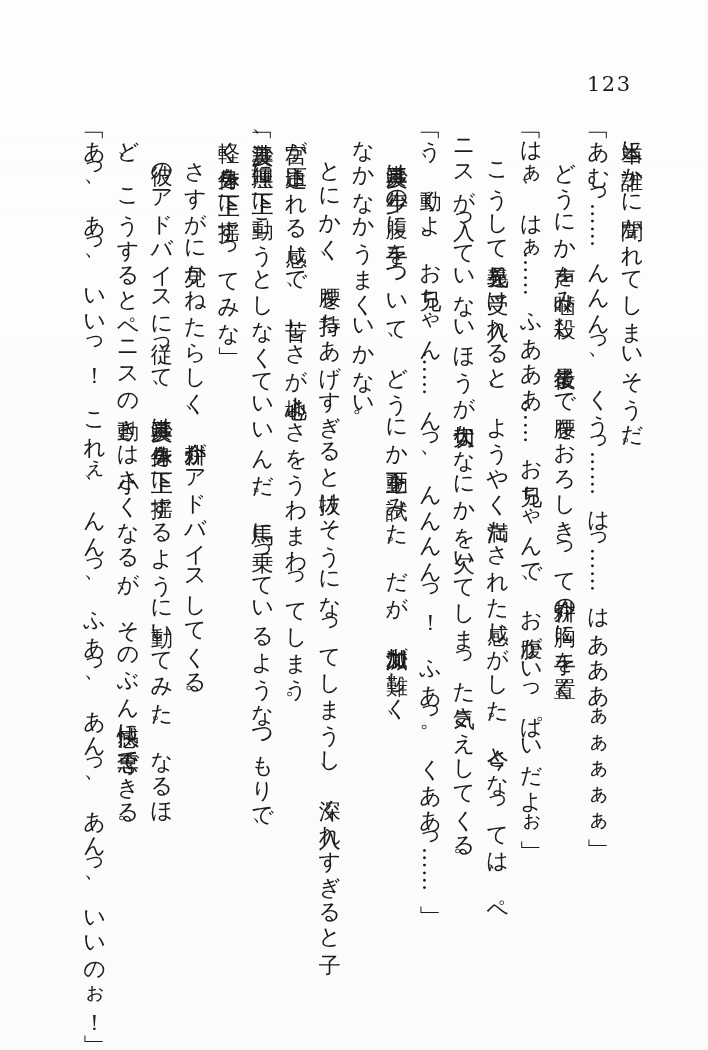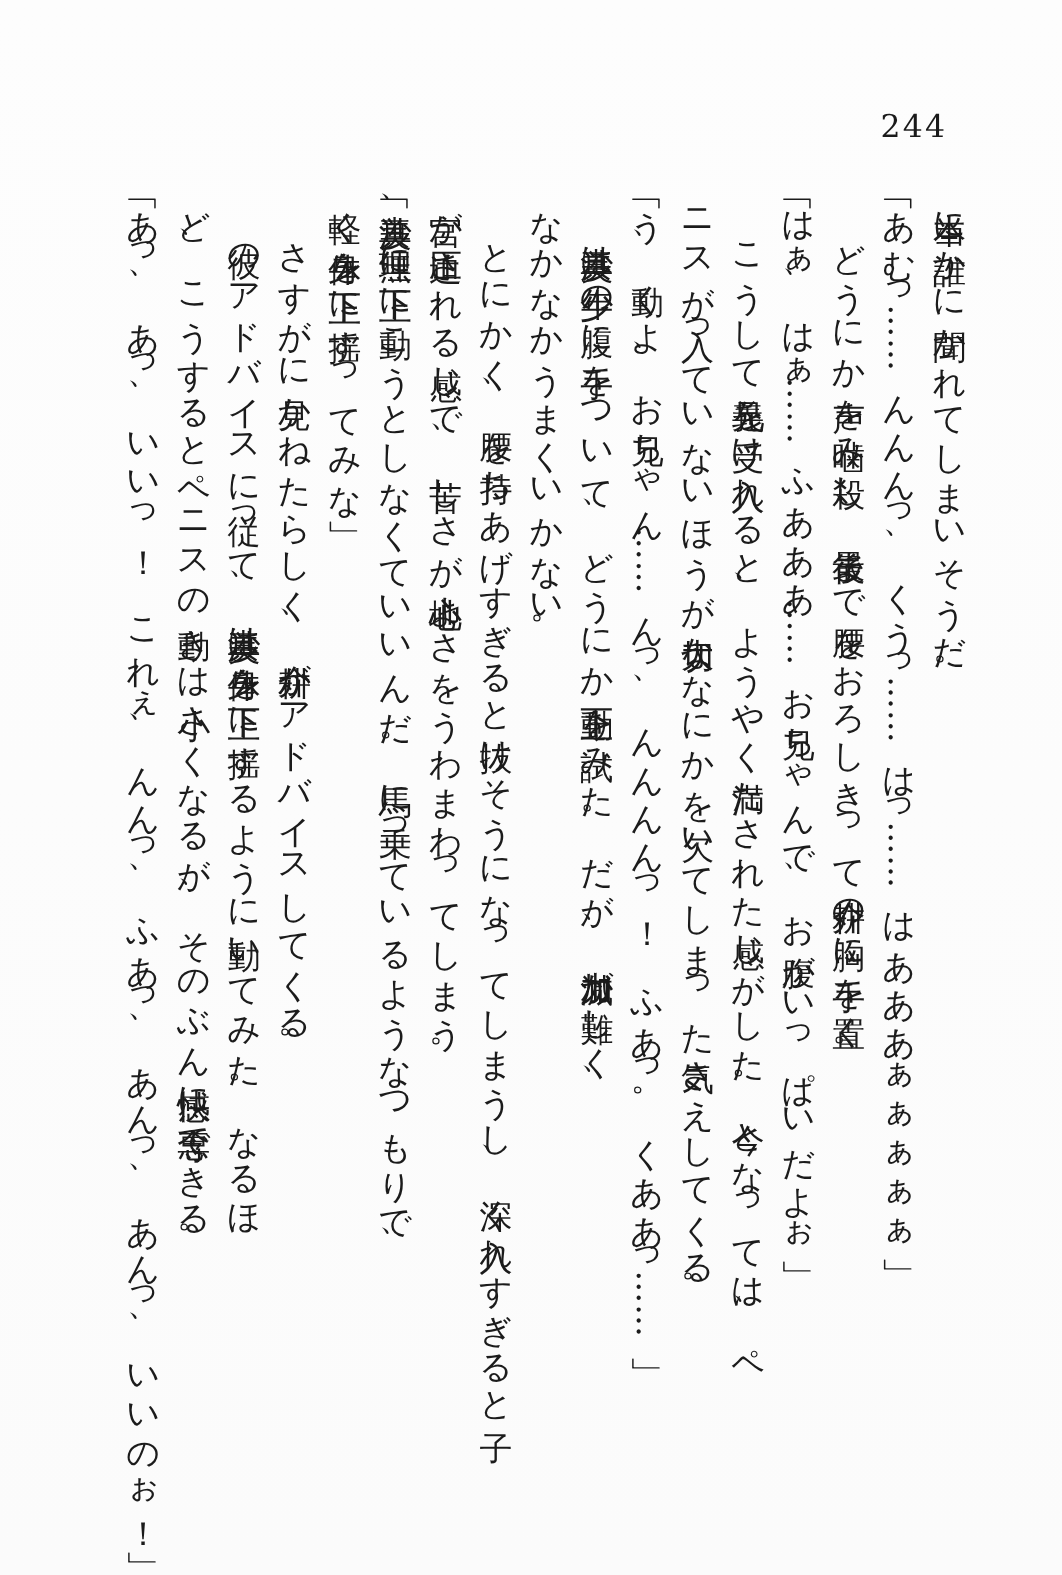"244" div.page-number { text: 244 -> 123 }
